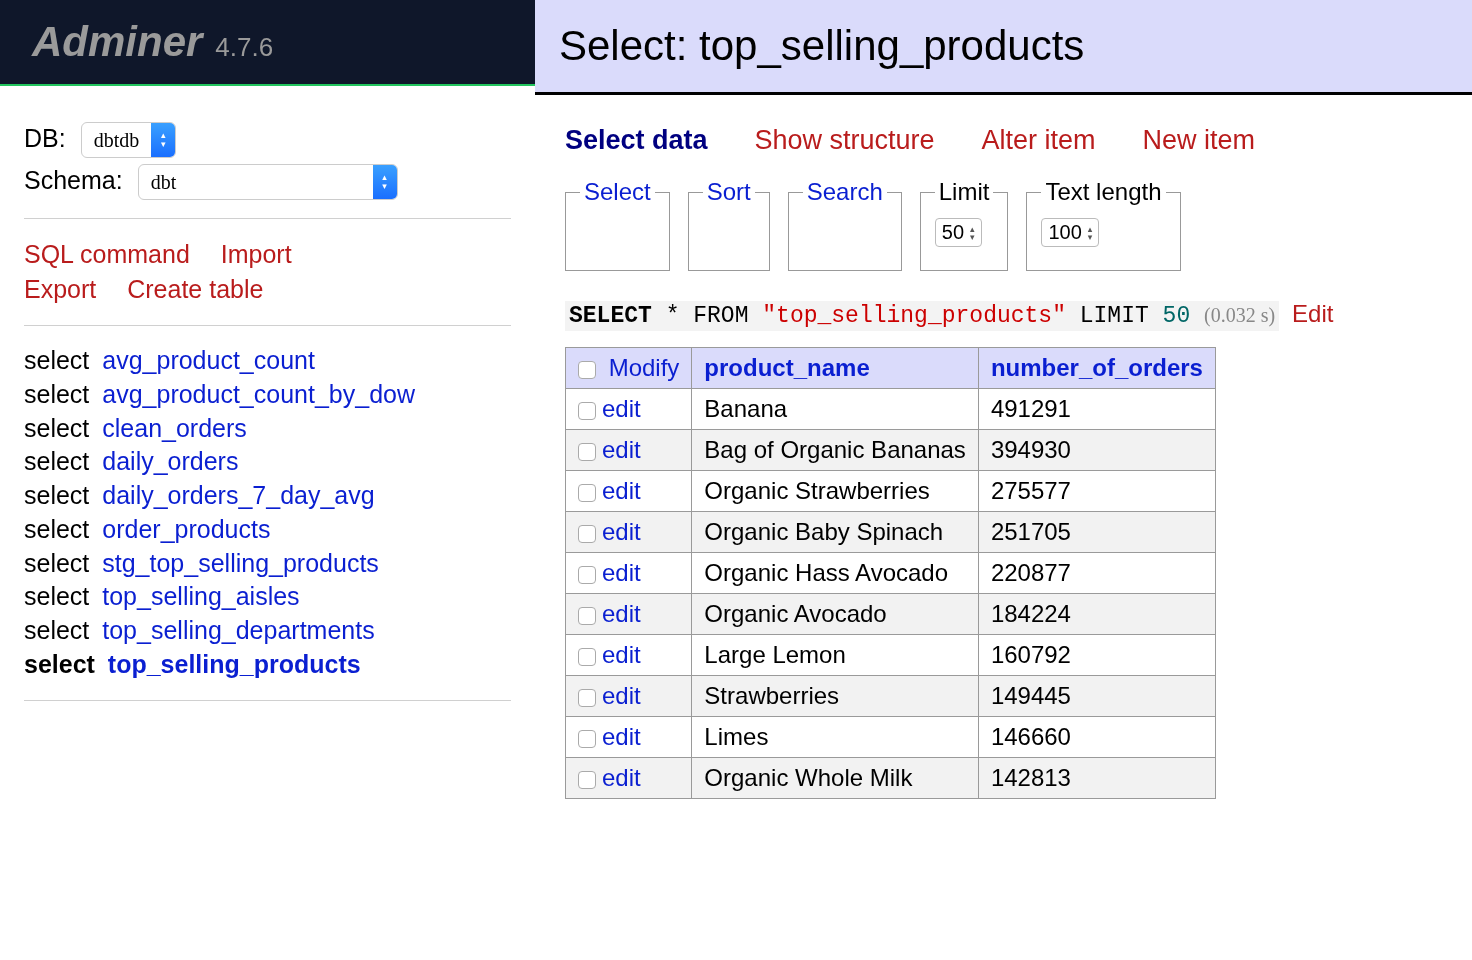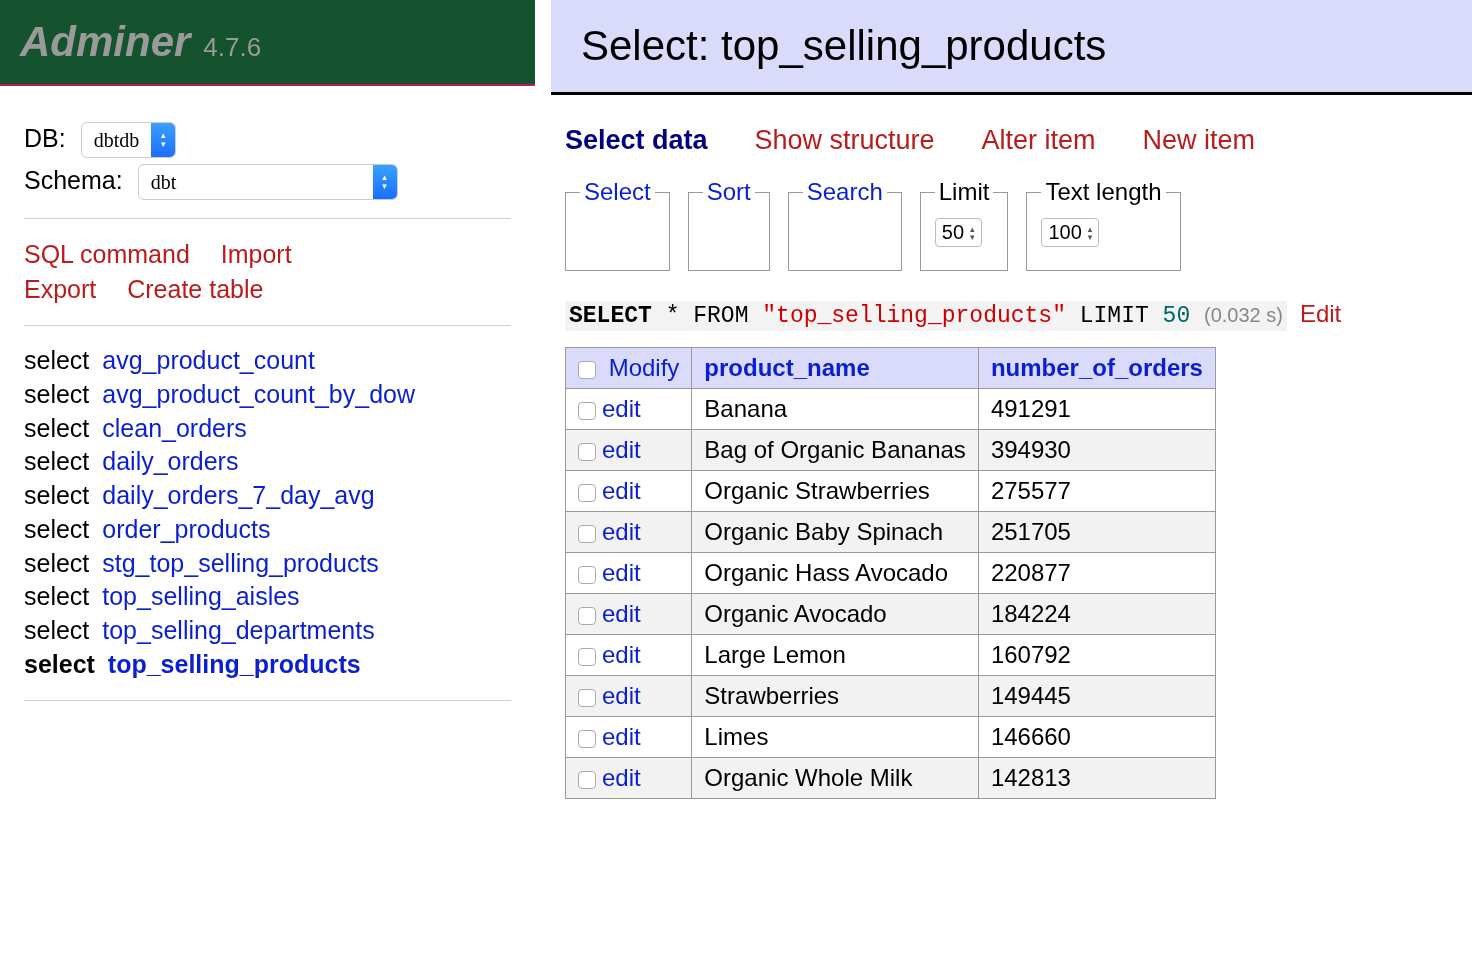"Adminer 4.7.6" .logo-bar { background: #14532d -> #0f172a; border-bottom: 2px solid #be185d -> 2px solid #22c55e; padding: 18px 0 18px 20px -> 18px 0 18px 32px }
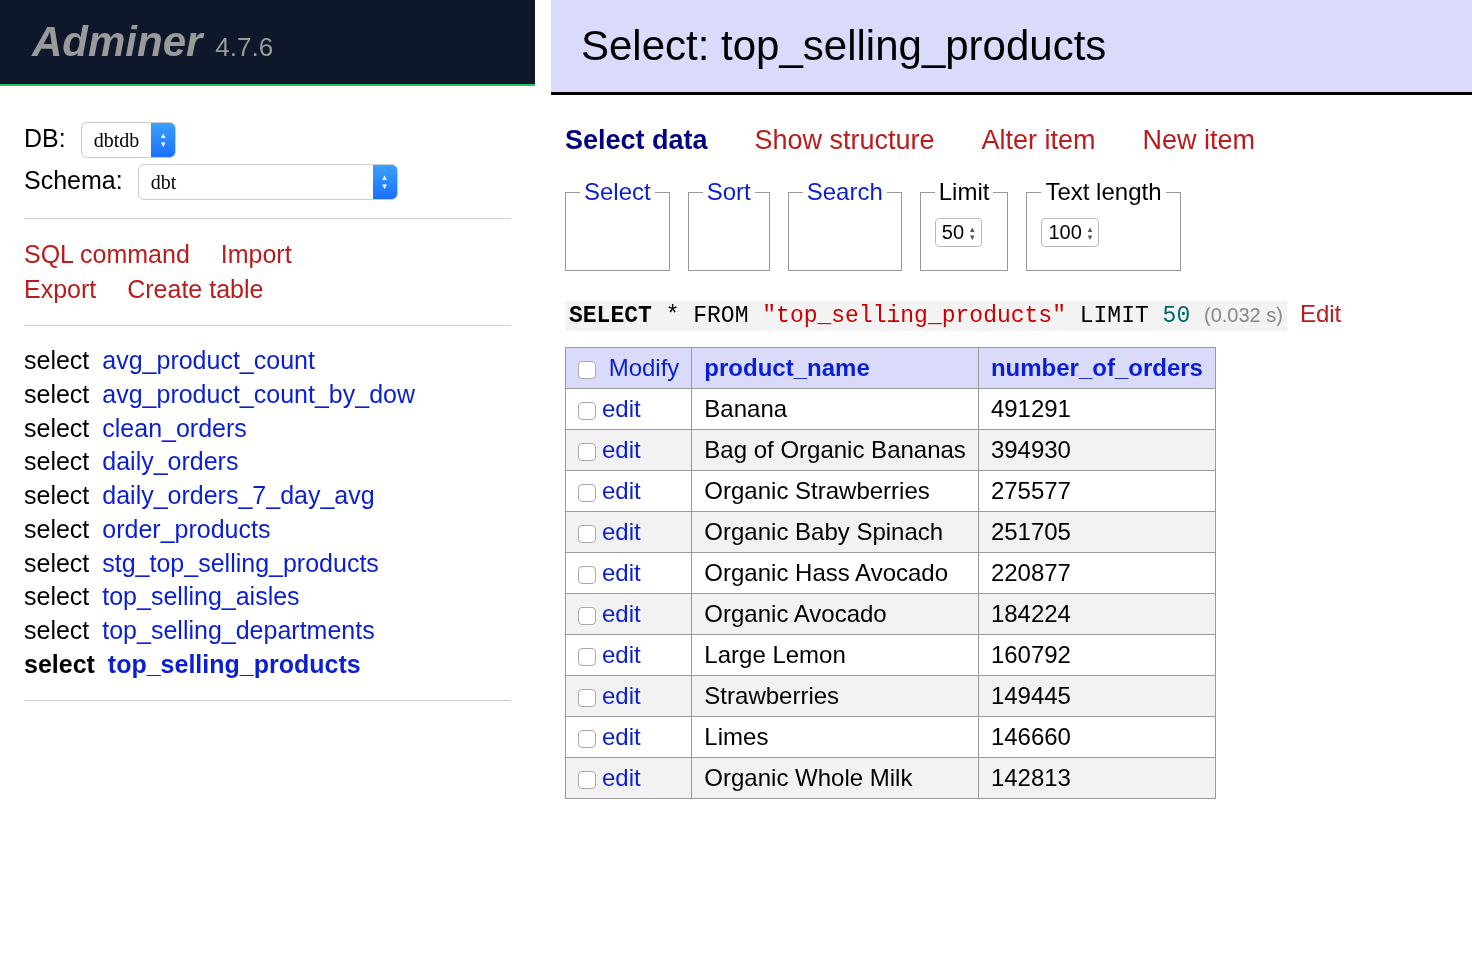"Select: top_selling_products" .main-header { margin-left: 16px -> none; padding: 22px 0 22px 30px -> 22px 0 22px 24px }
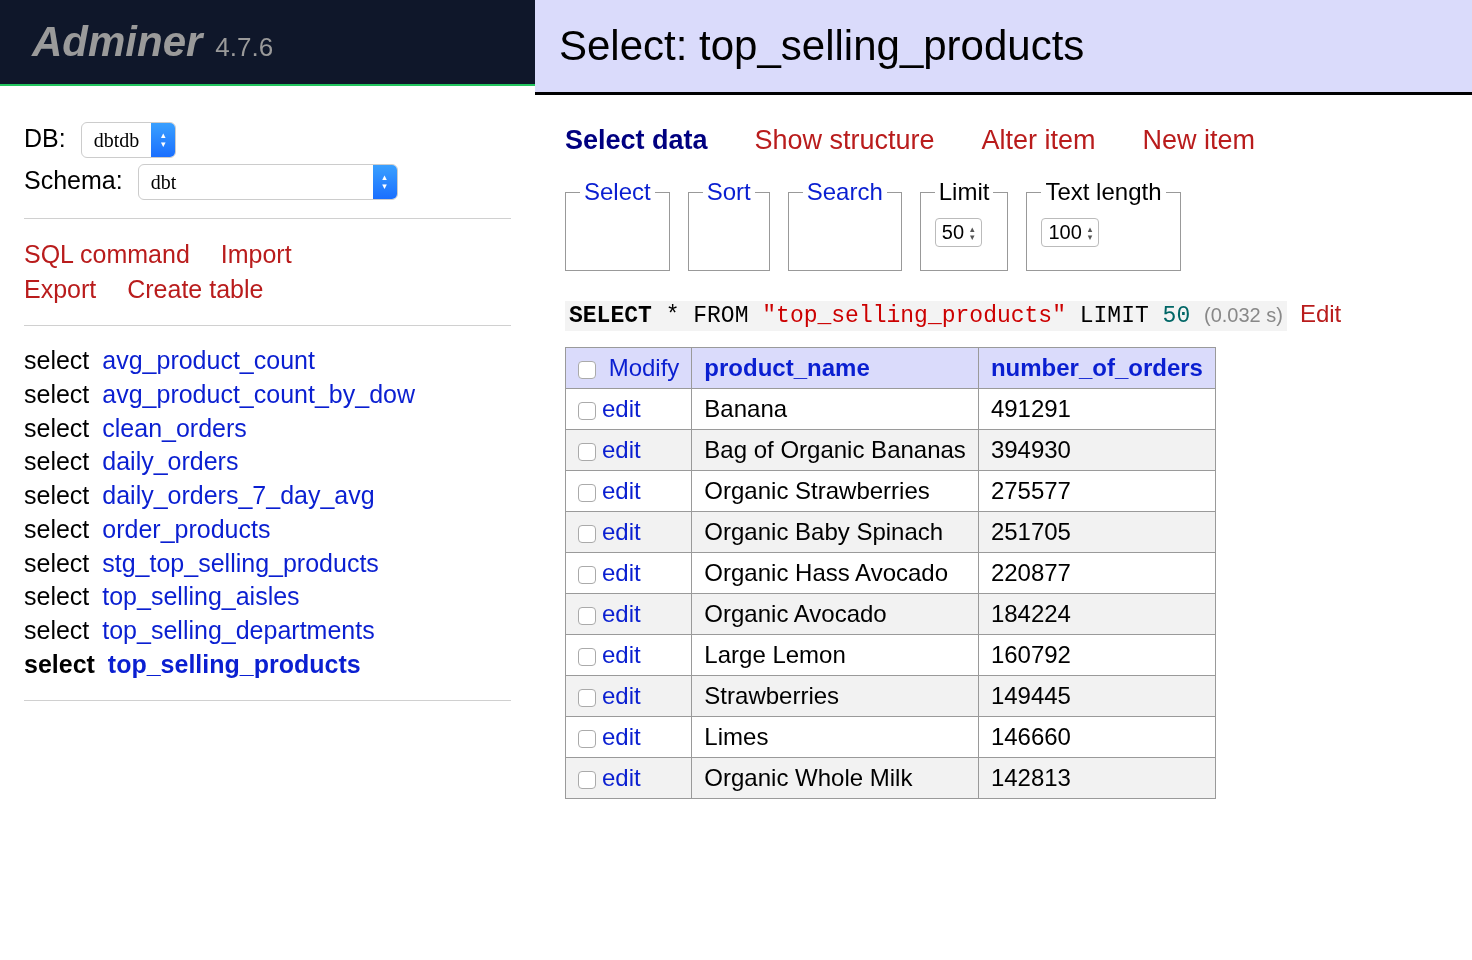"(0.032 s)" .sqlline .time { font-family: Liberation Sans, sans-serif -> Liberation Serif, serif }
